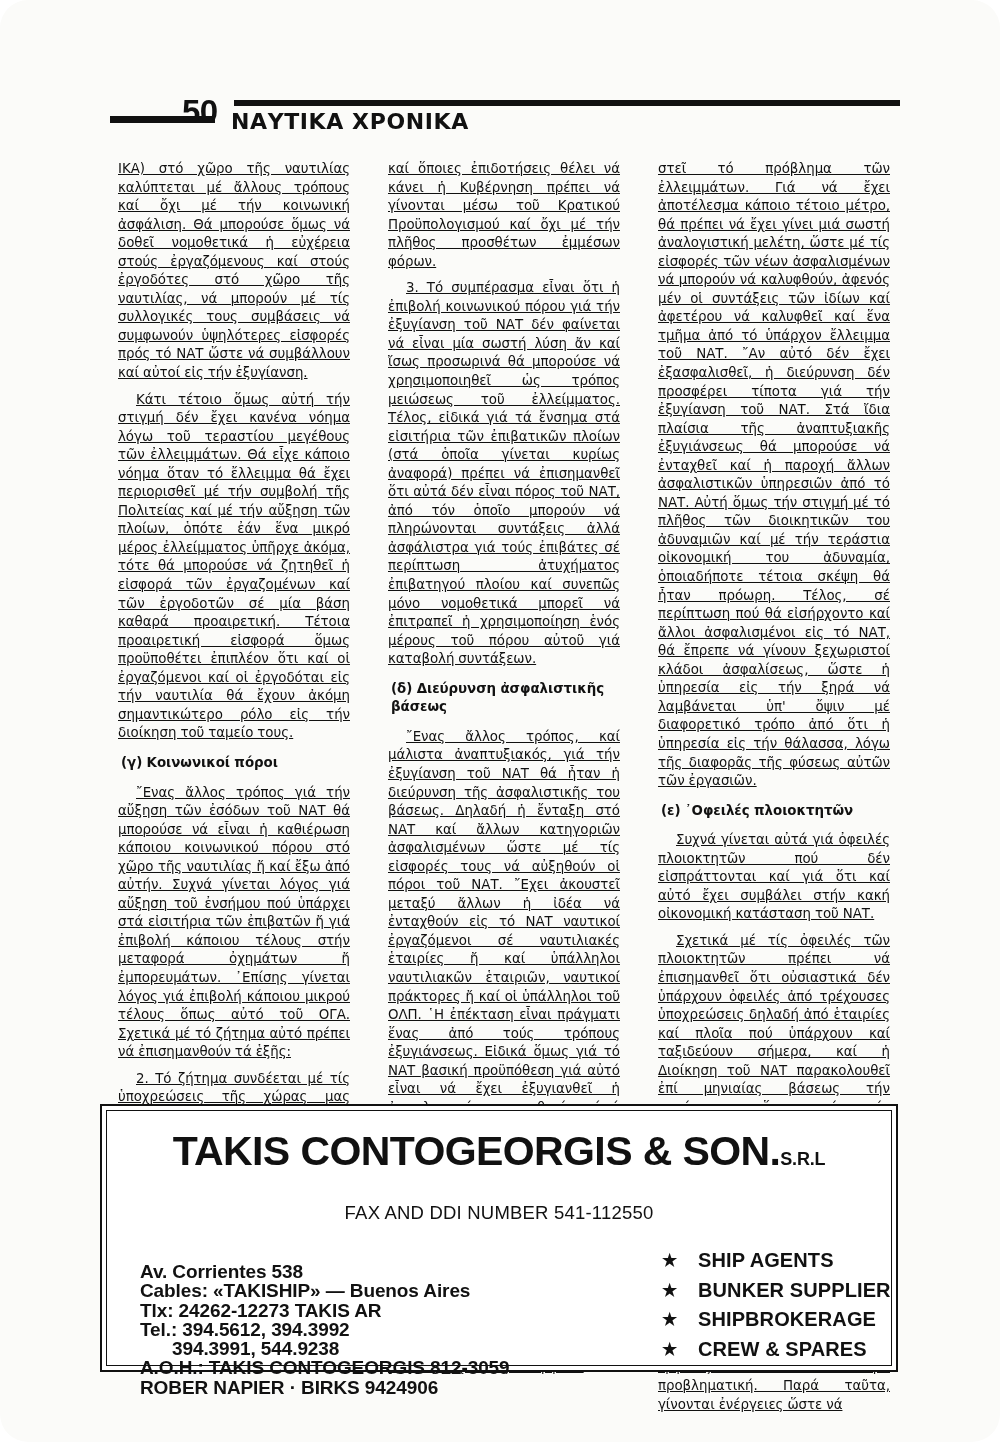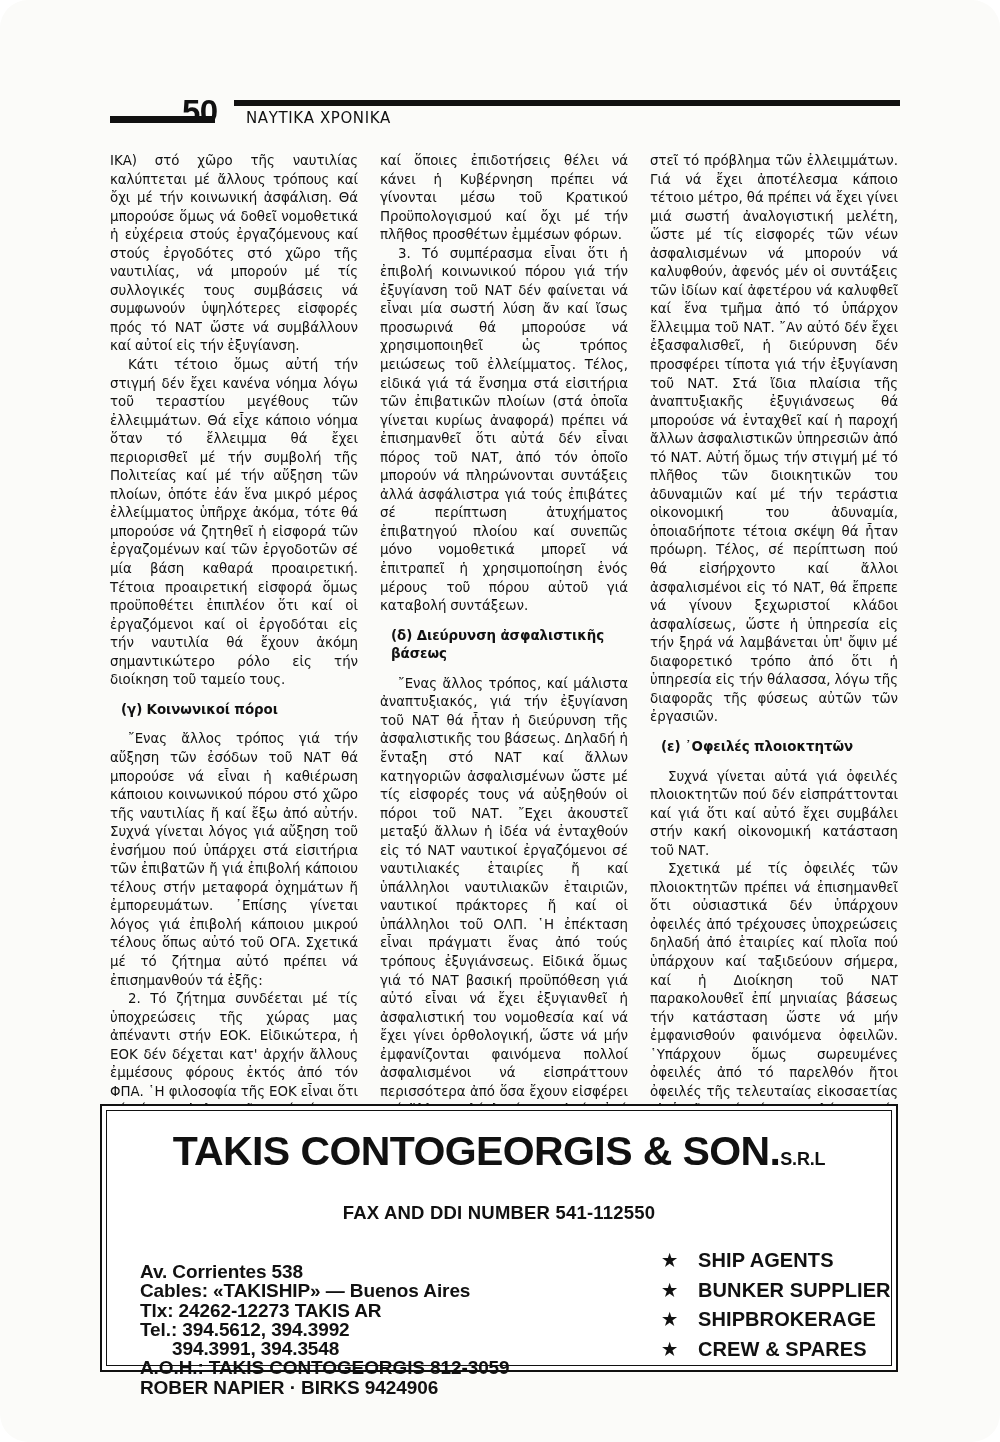"ΝΑΥΤΙΚΑ ΧΡΟΝΙΚΑ" .pub-title { font-size: 15px -> 22px; font-weight: 400 -> 700; left: 136px -> 121px }
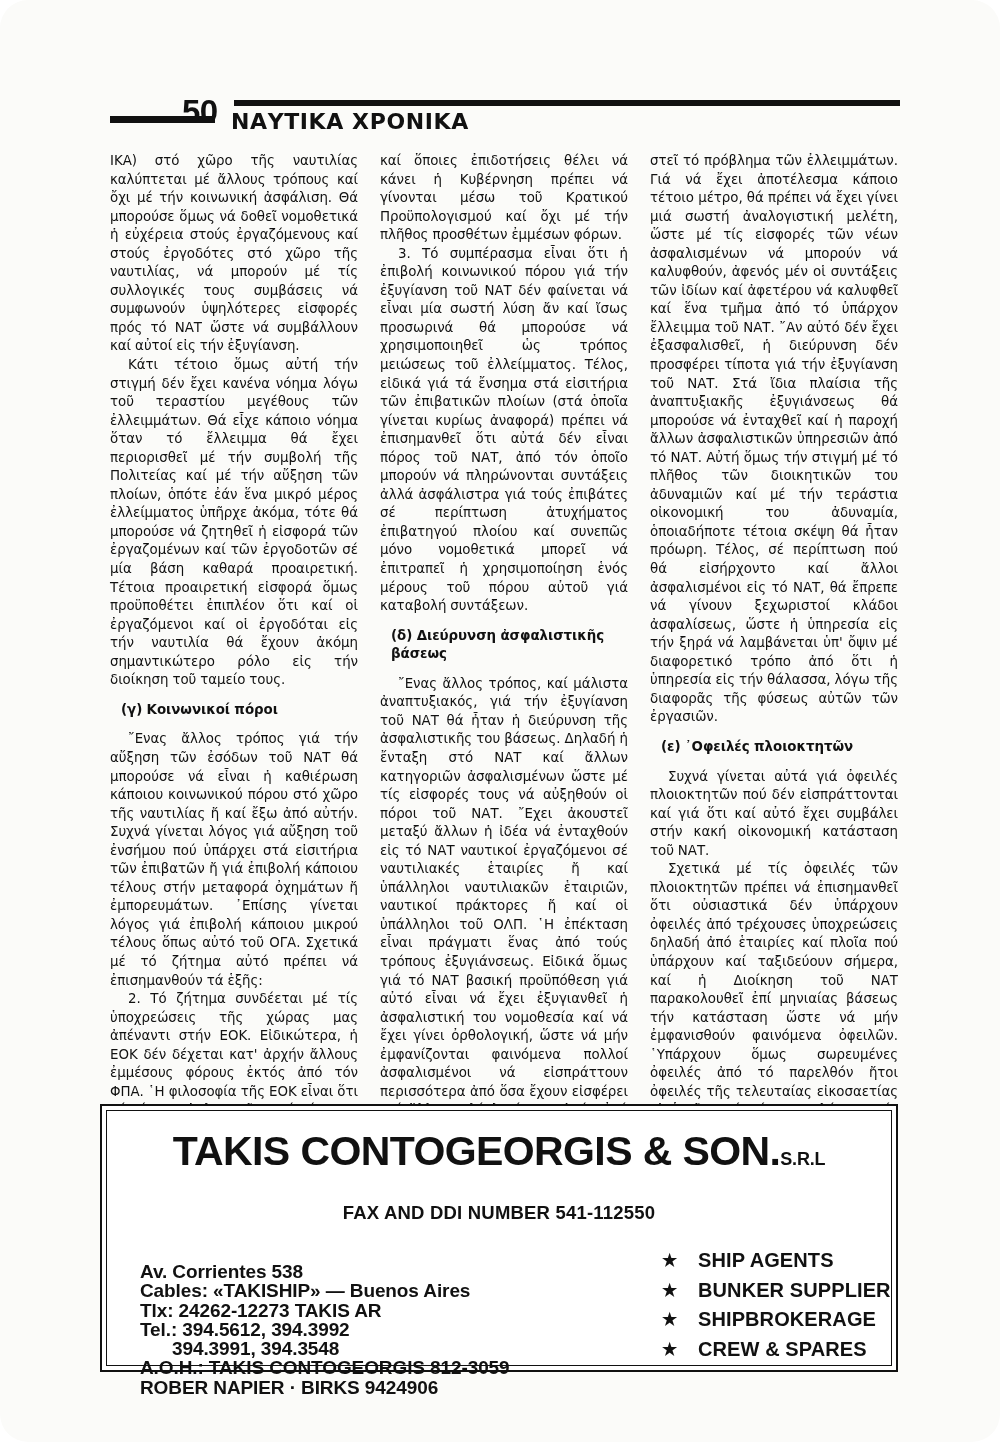"ΙΚΑ) στό χῶρο τῆς ναυτιλίας" .col p { margin: 0 -> 8px; text-decoration: none -> underline }
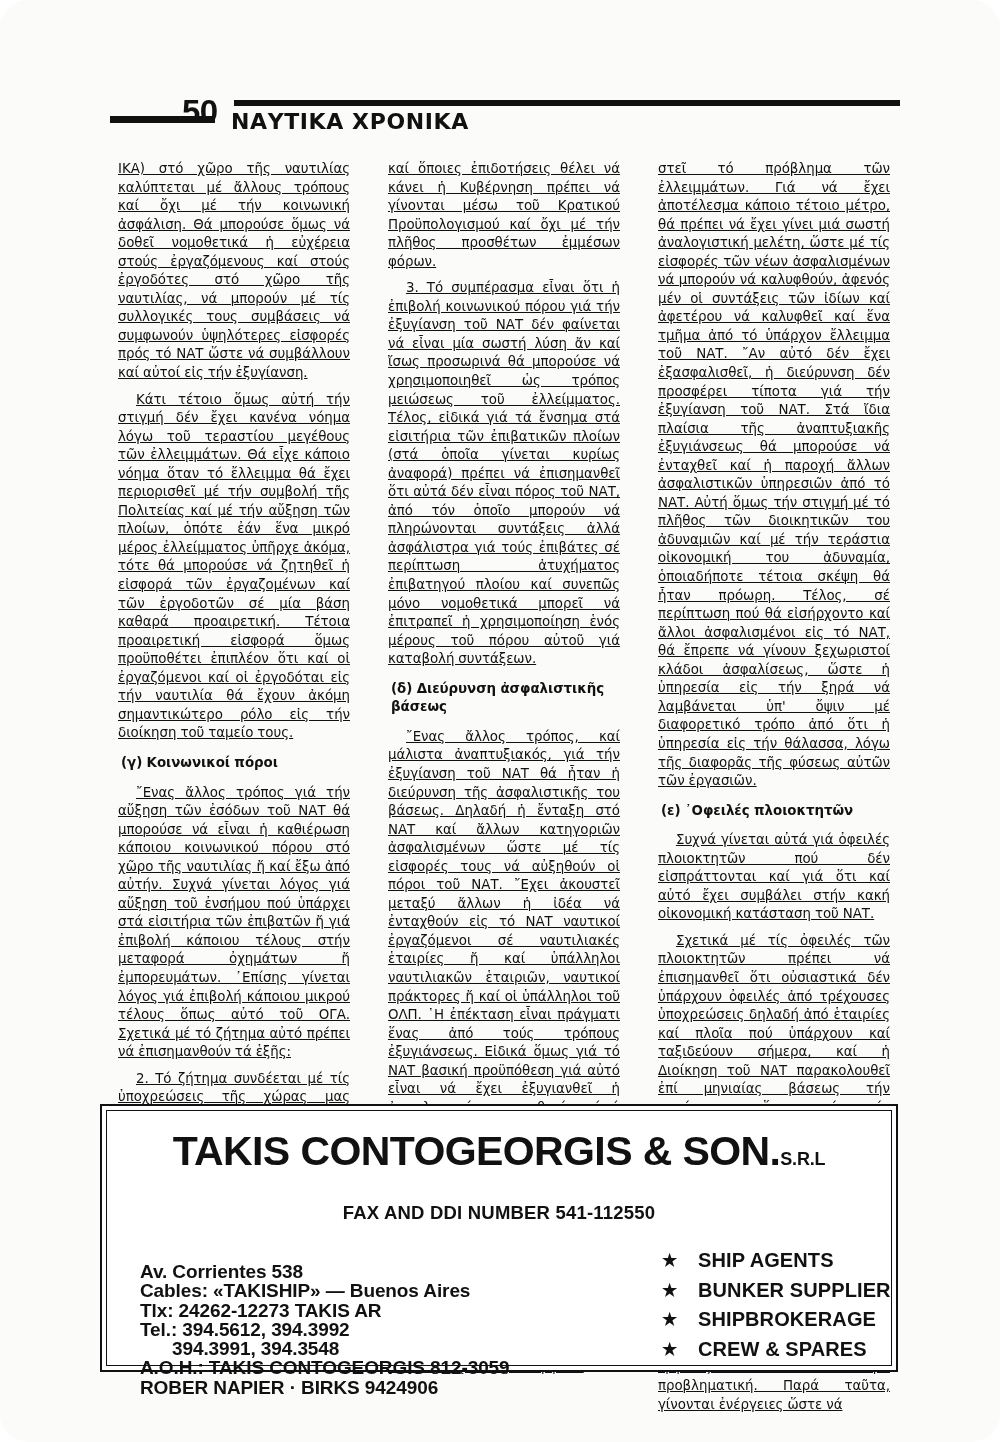"FAX AND DDI NUMBER 541-112550" .ad-fax { font-weight: bold -> normal }
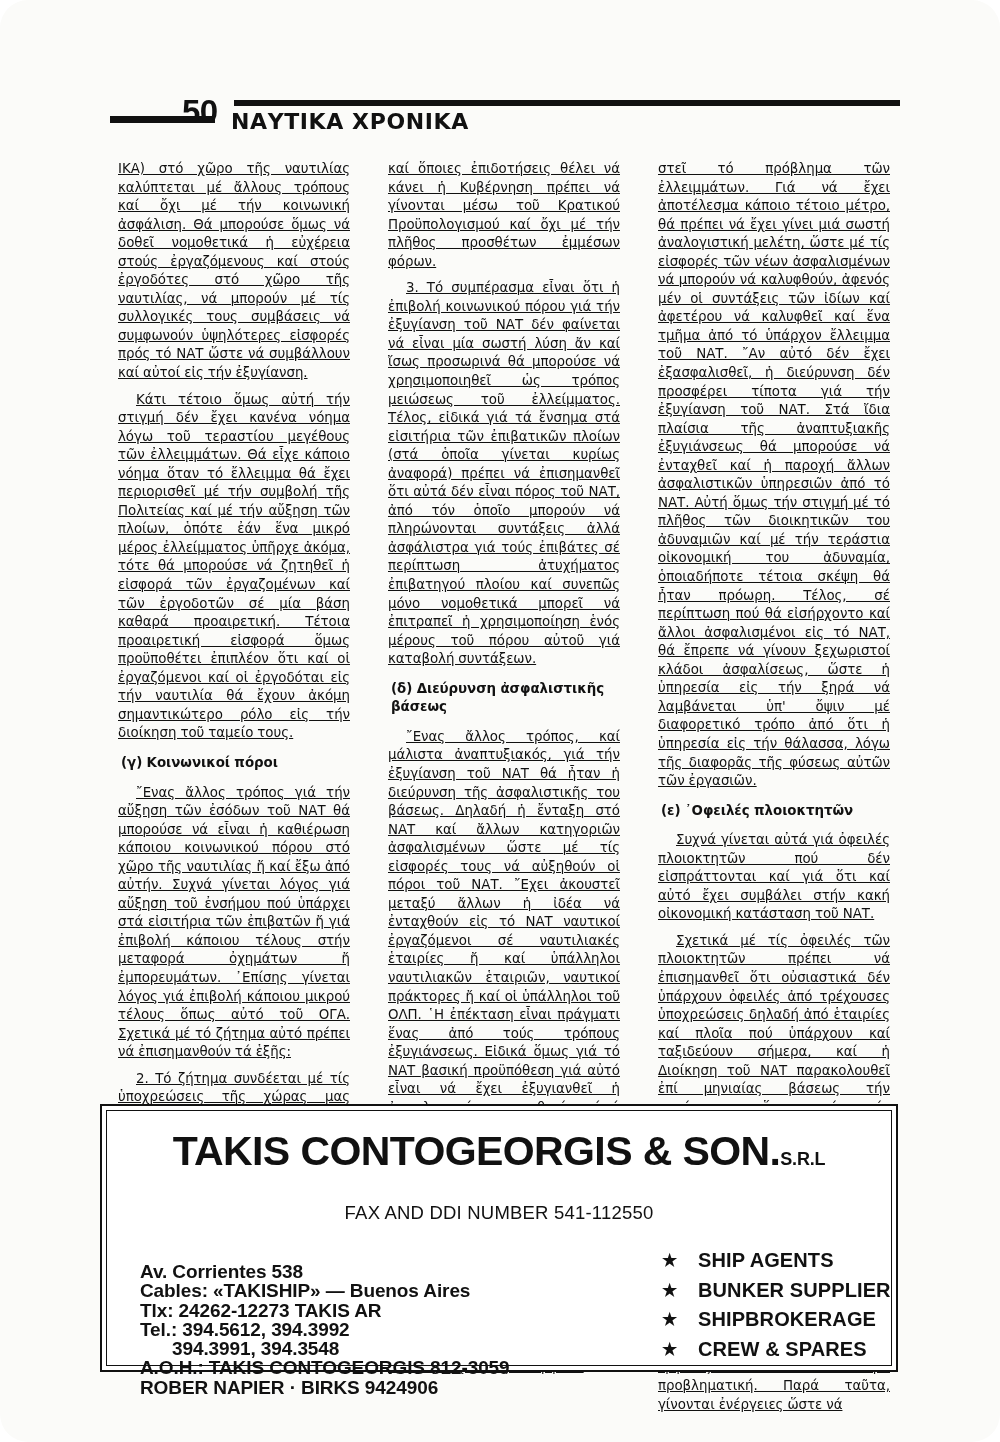"394.3991, 394.3548" div.indent { text: 394.3548 -> 544.9238 }
